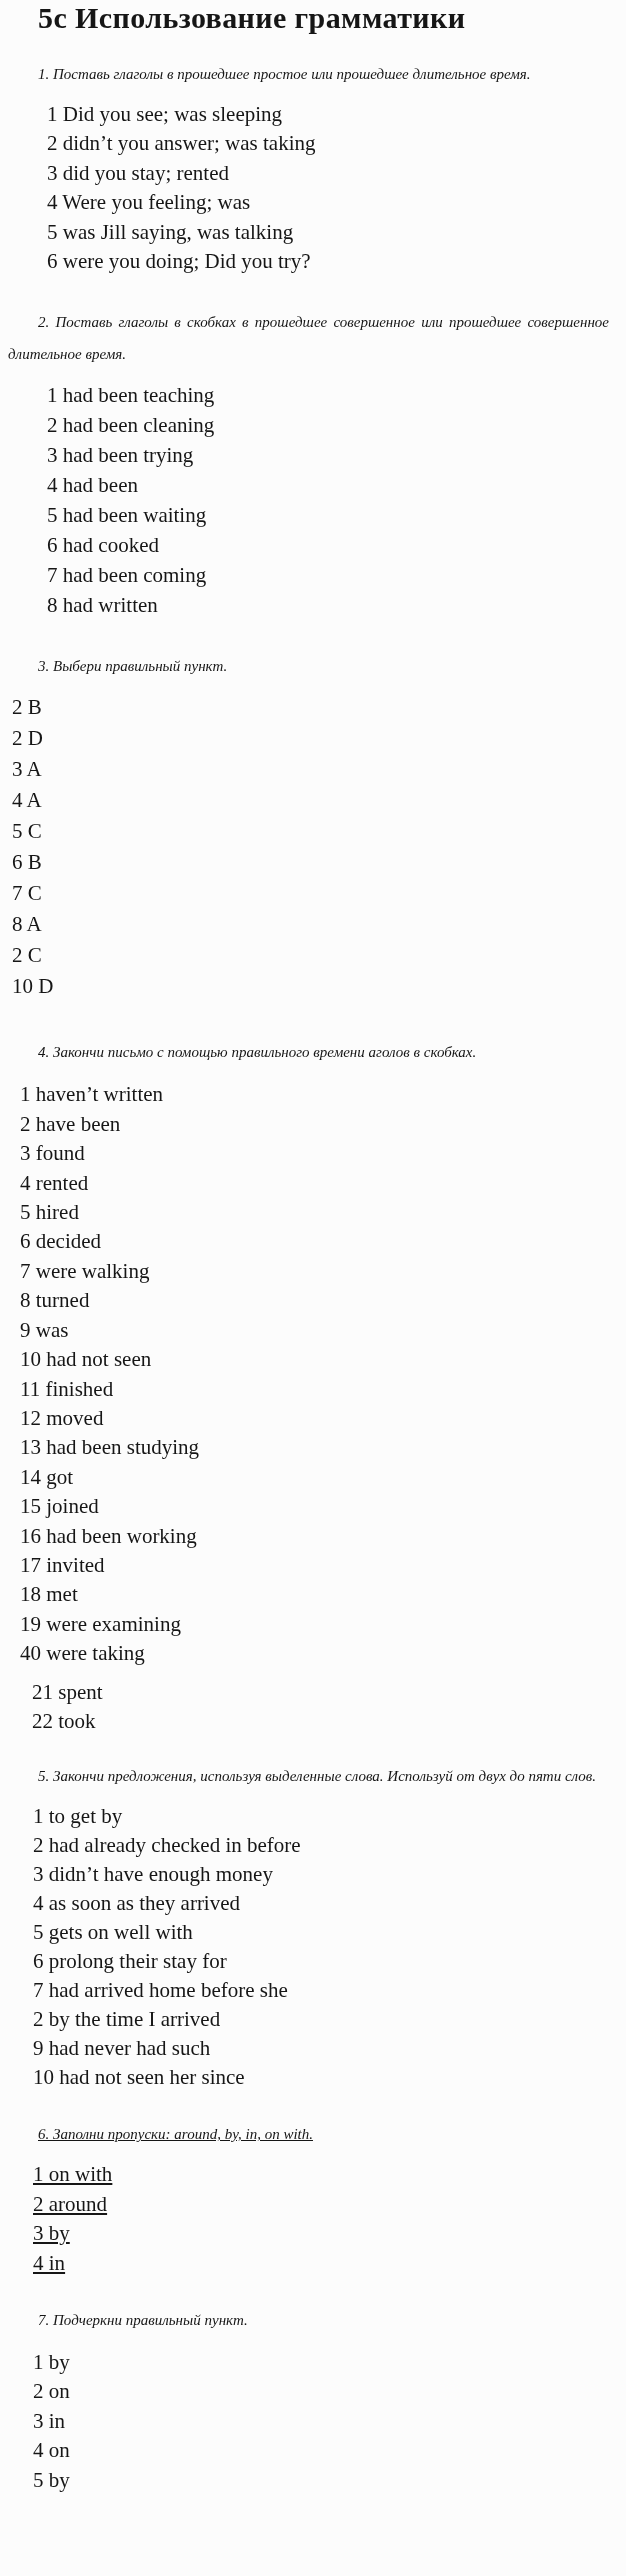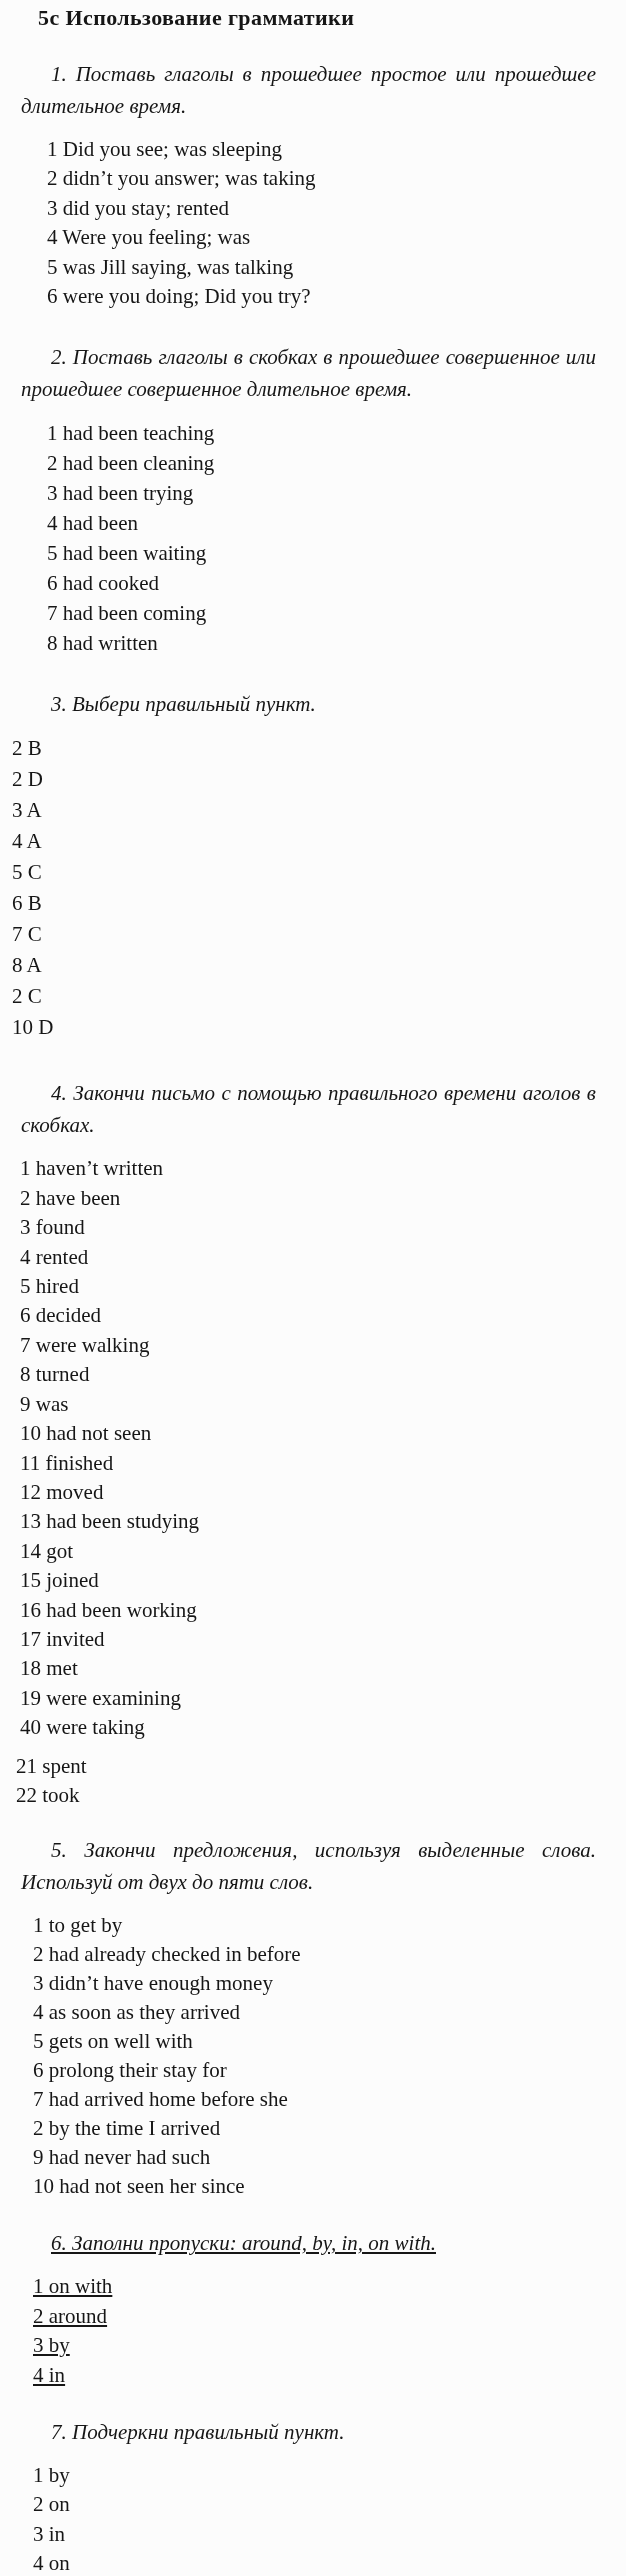"5c Использование грамматики" .title { font-size: 22px -> 30px }
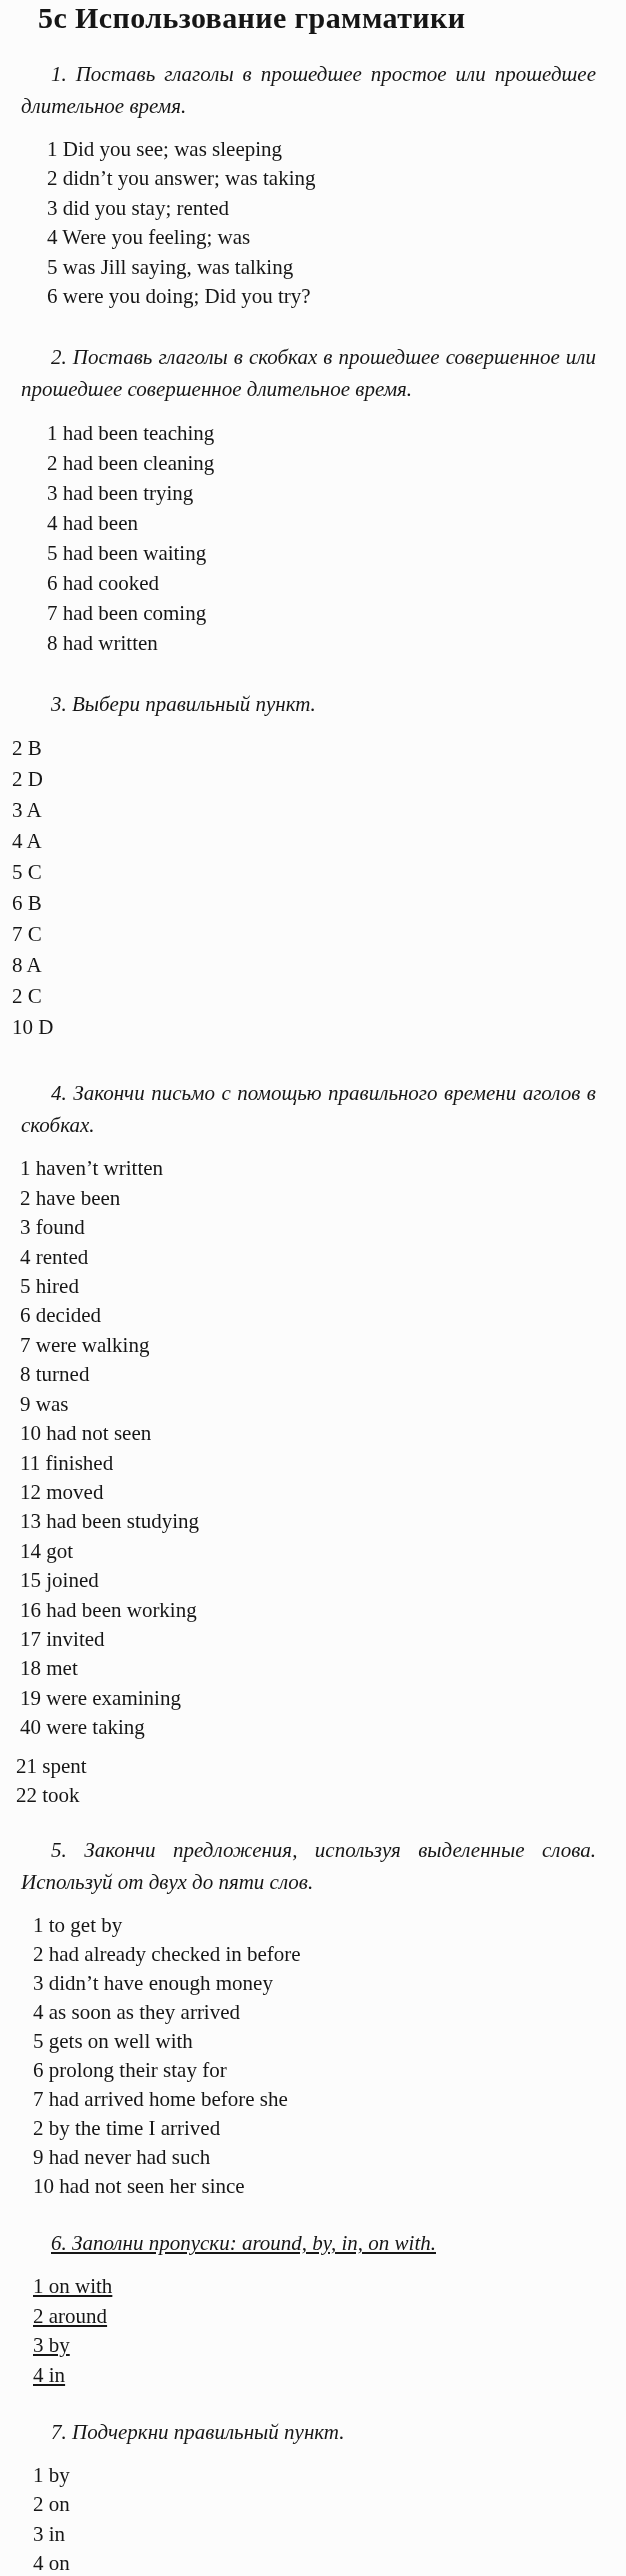"1. Поставь глаголы в прошедшее" .instruction { font-size: 21px -> 15px; margin: 13px -> 0 }
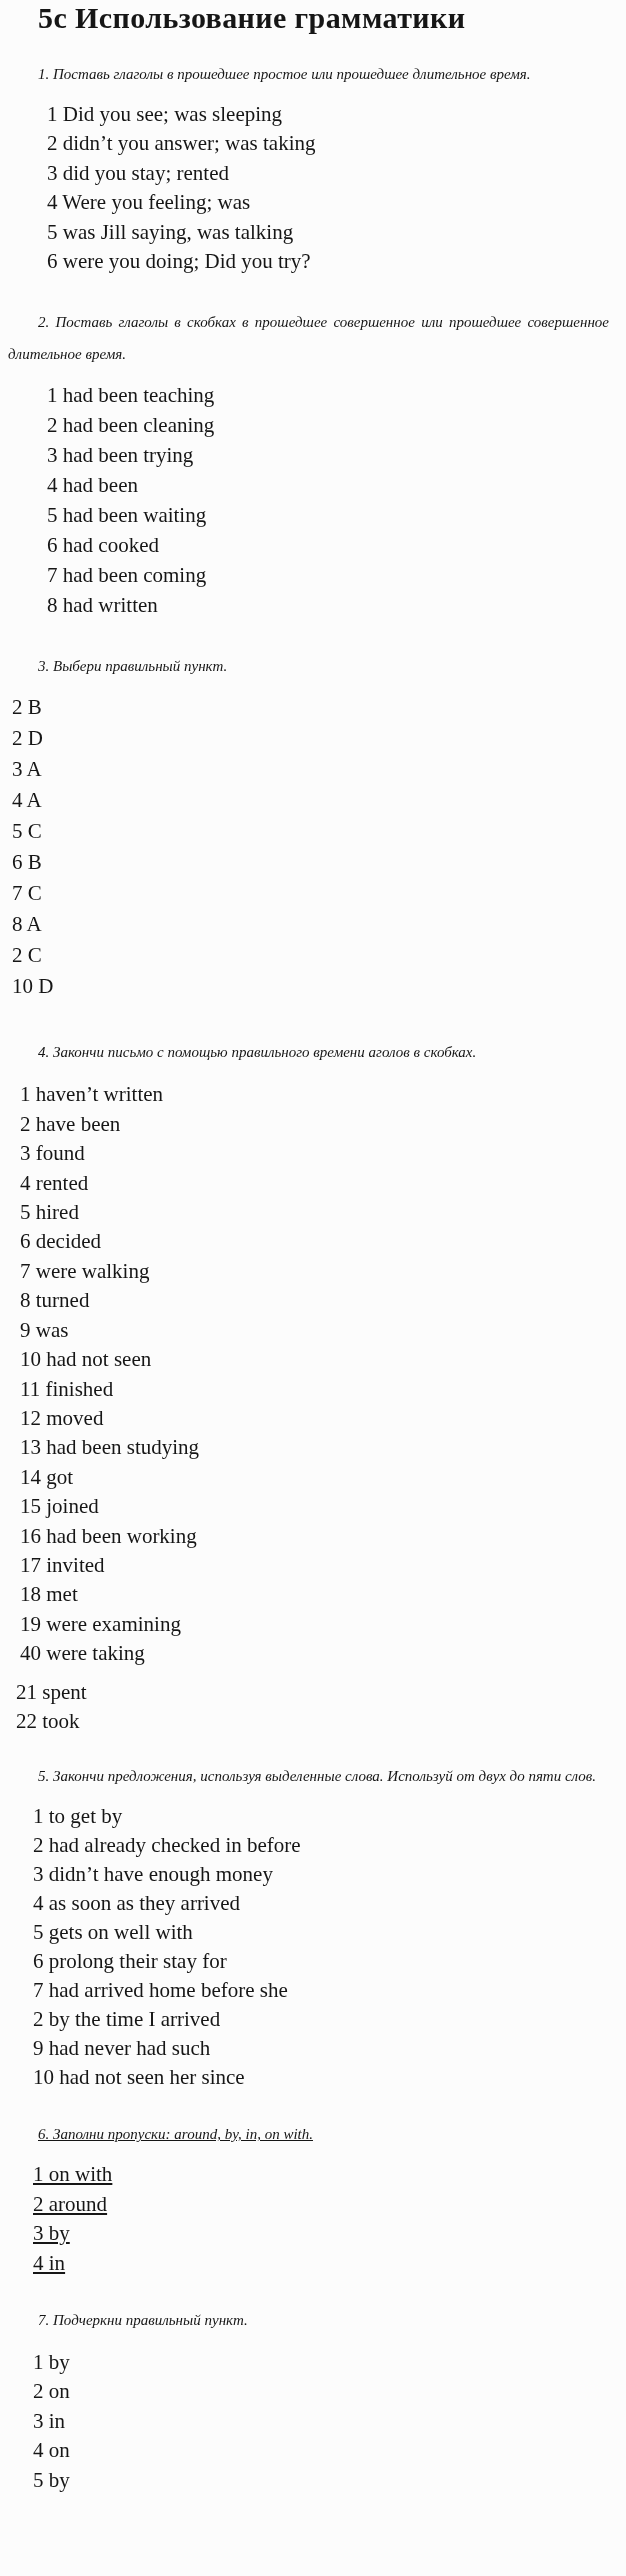"21 spent" .sub-answers { margin-left: 8px -> 24px }
